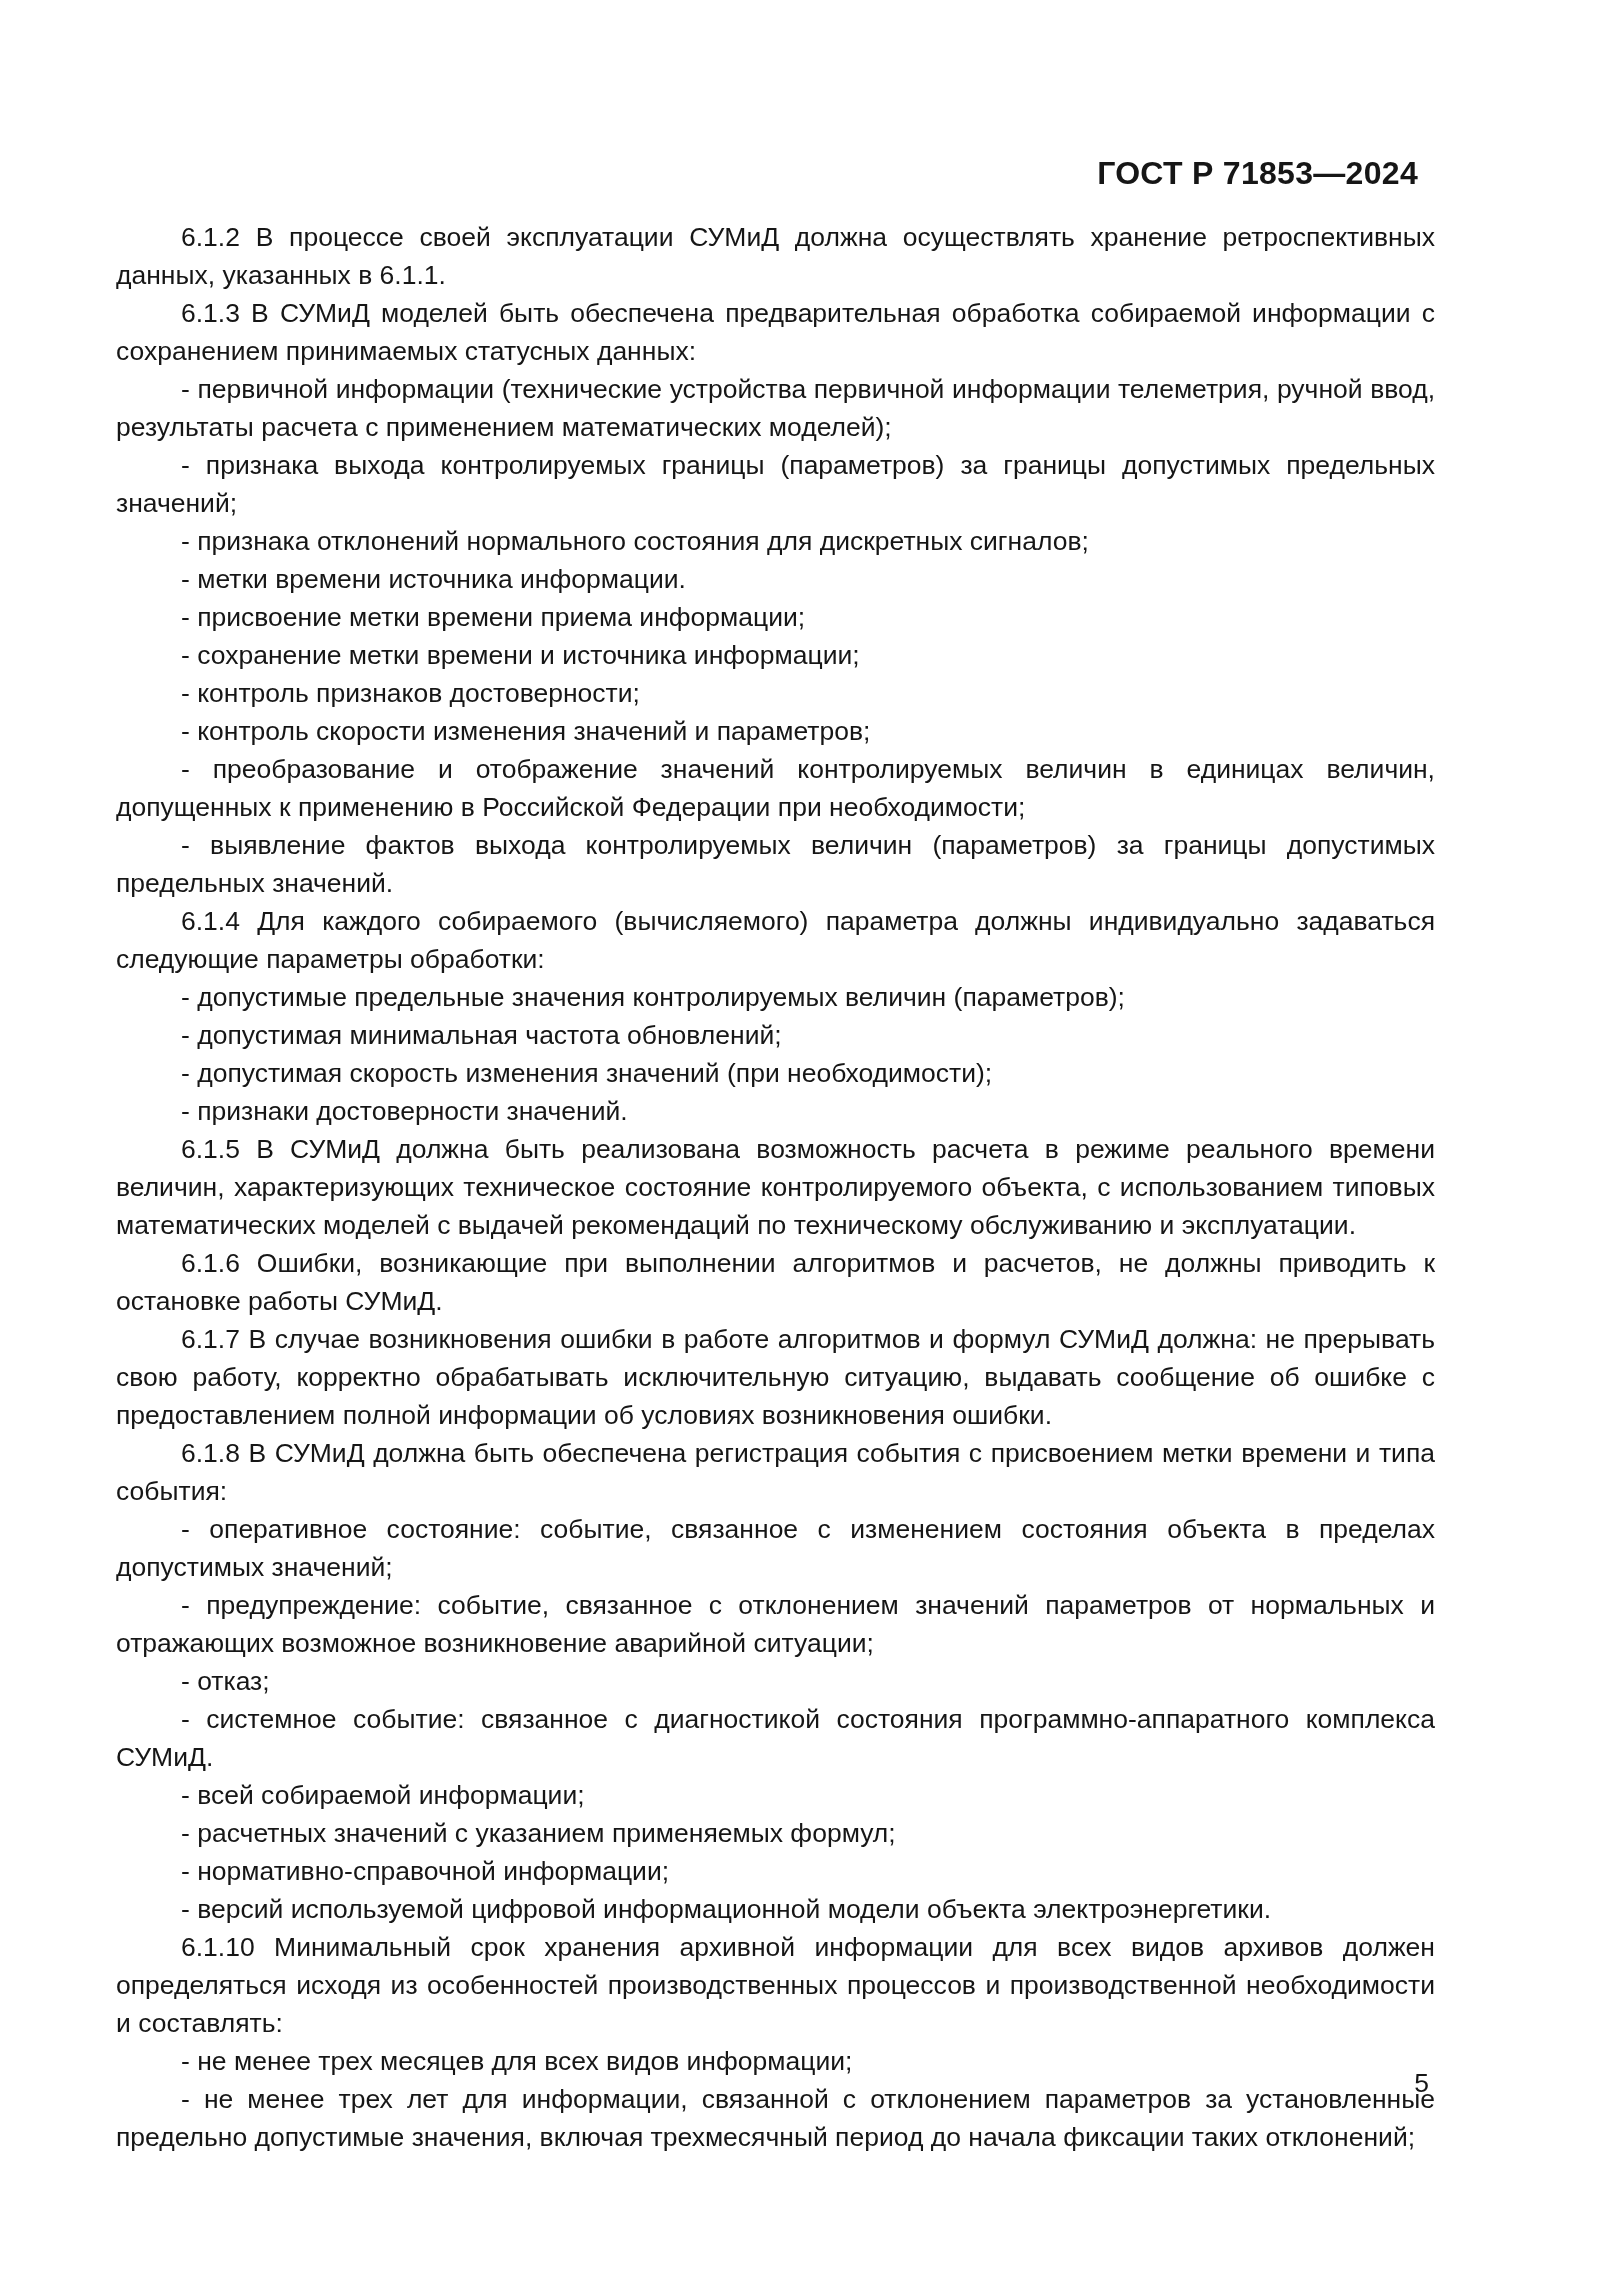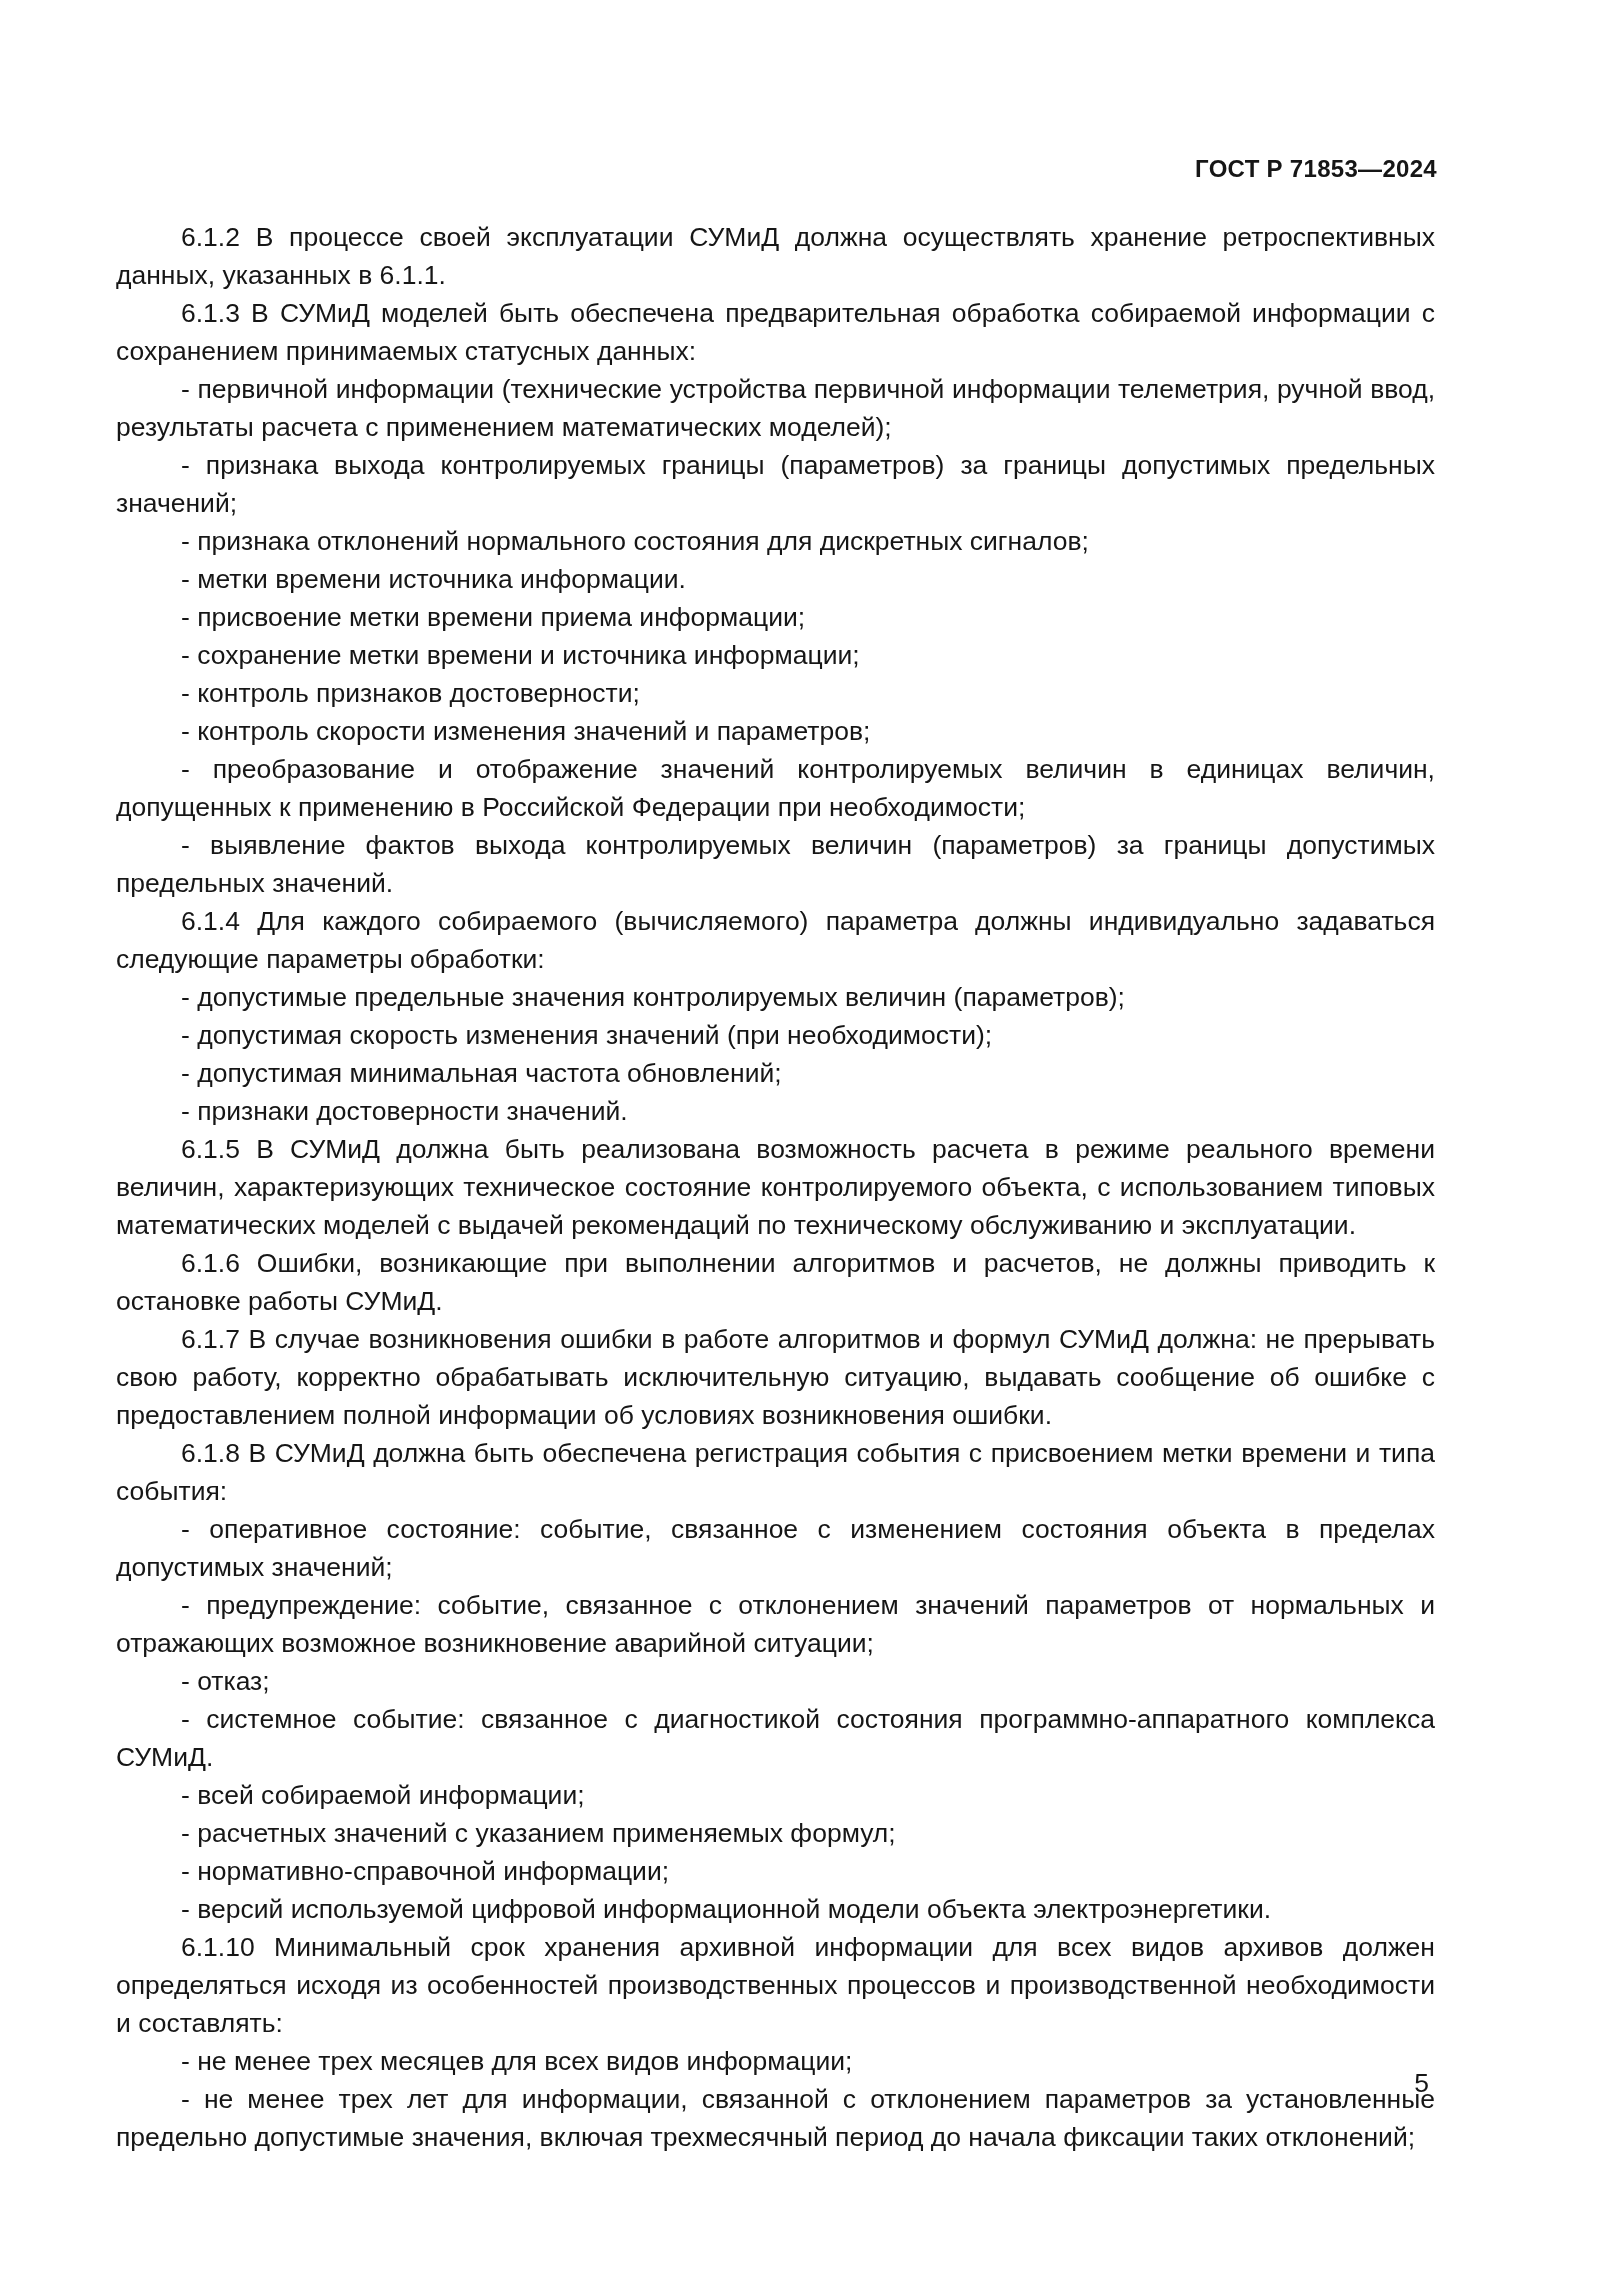"ГОСТ Р 71853—2024" .doc-header { font-size: 24px -> 32px; right: 184px -> 203px }
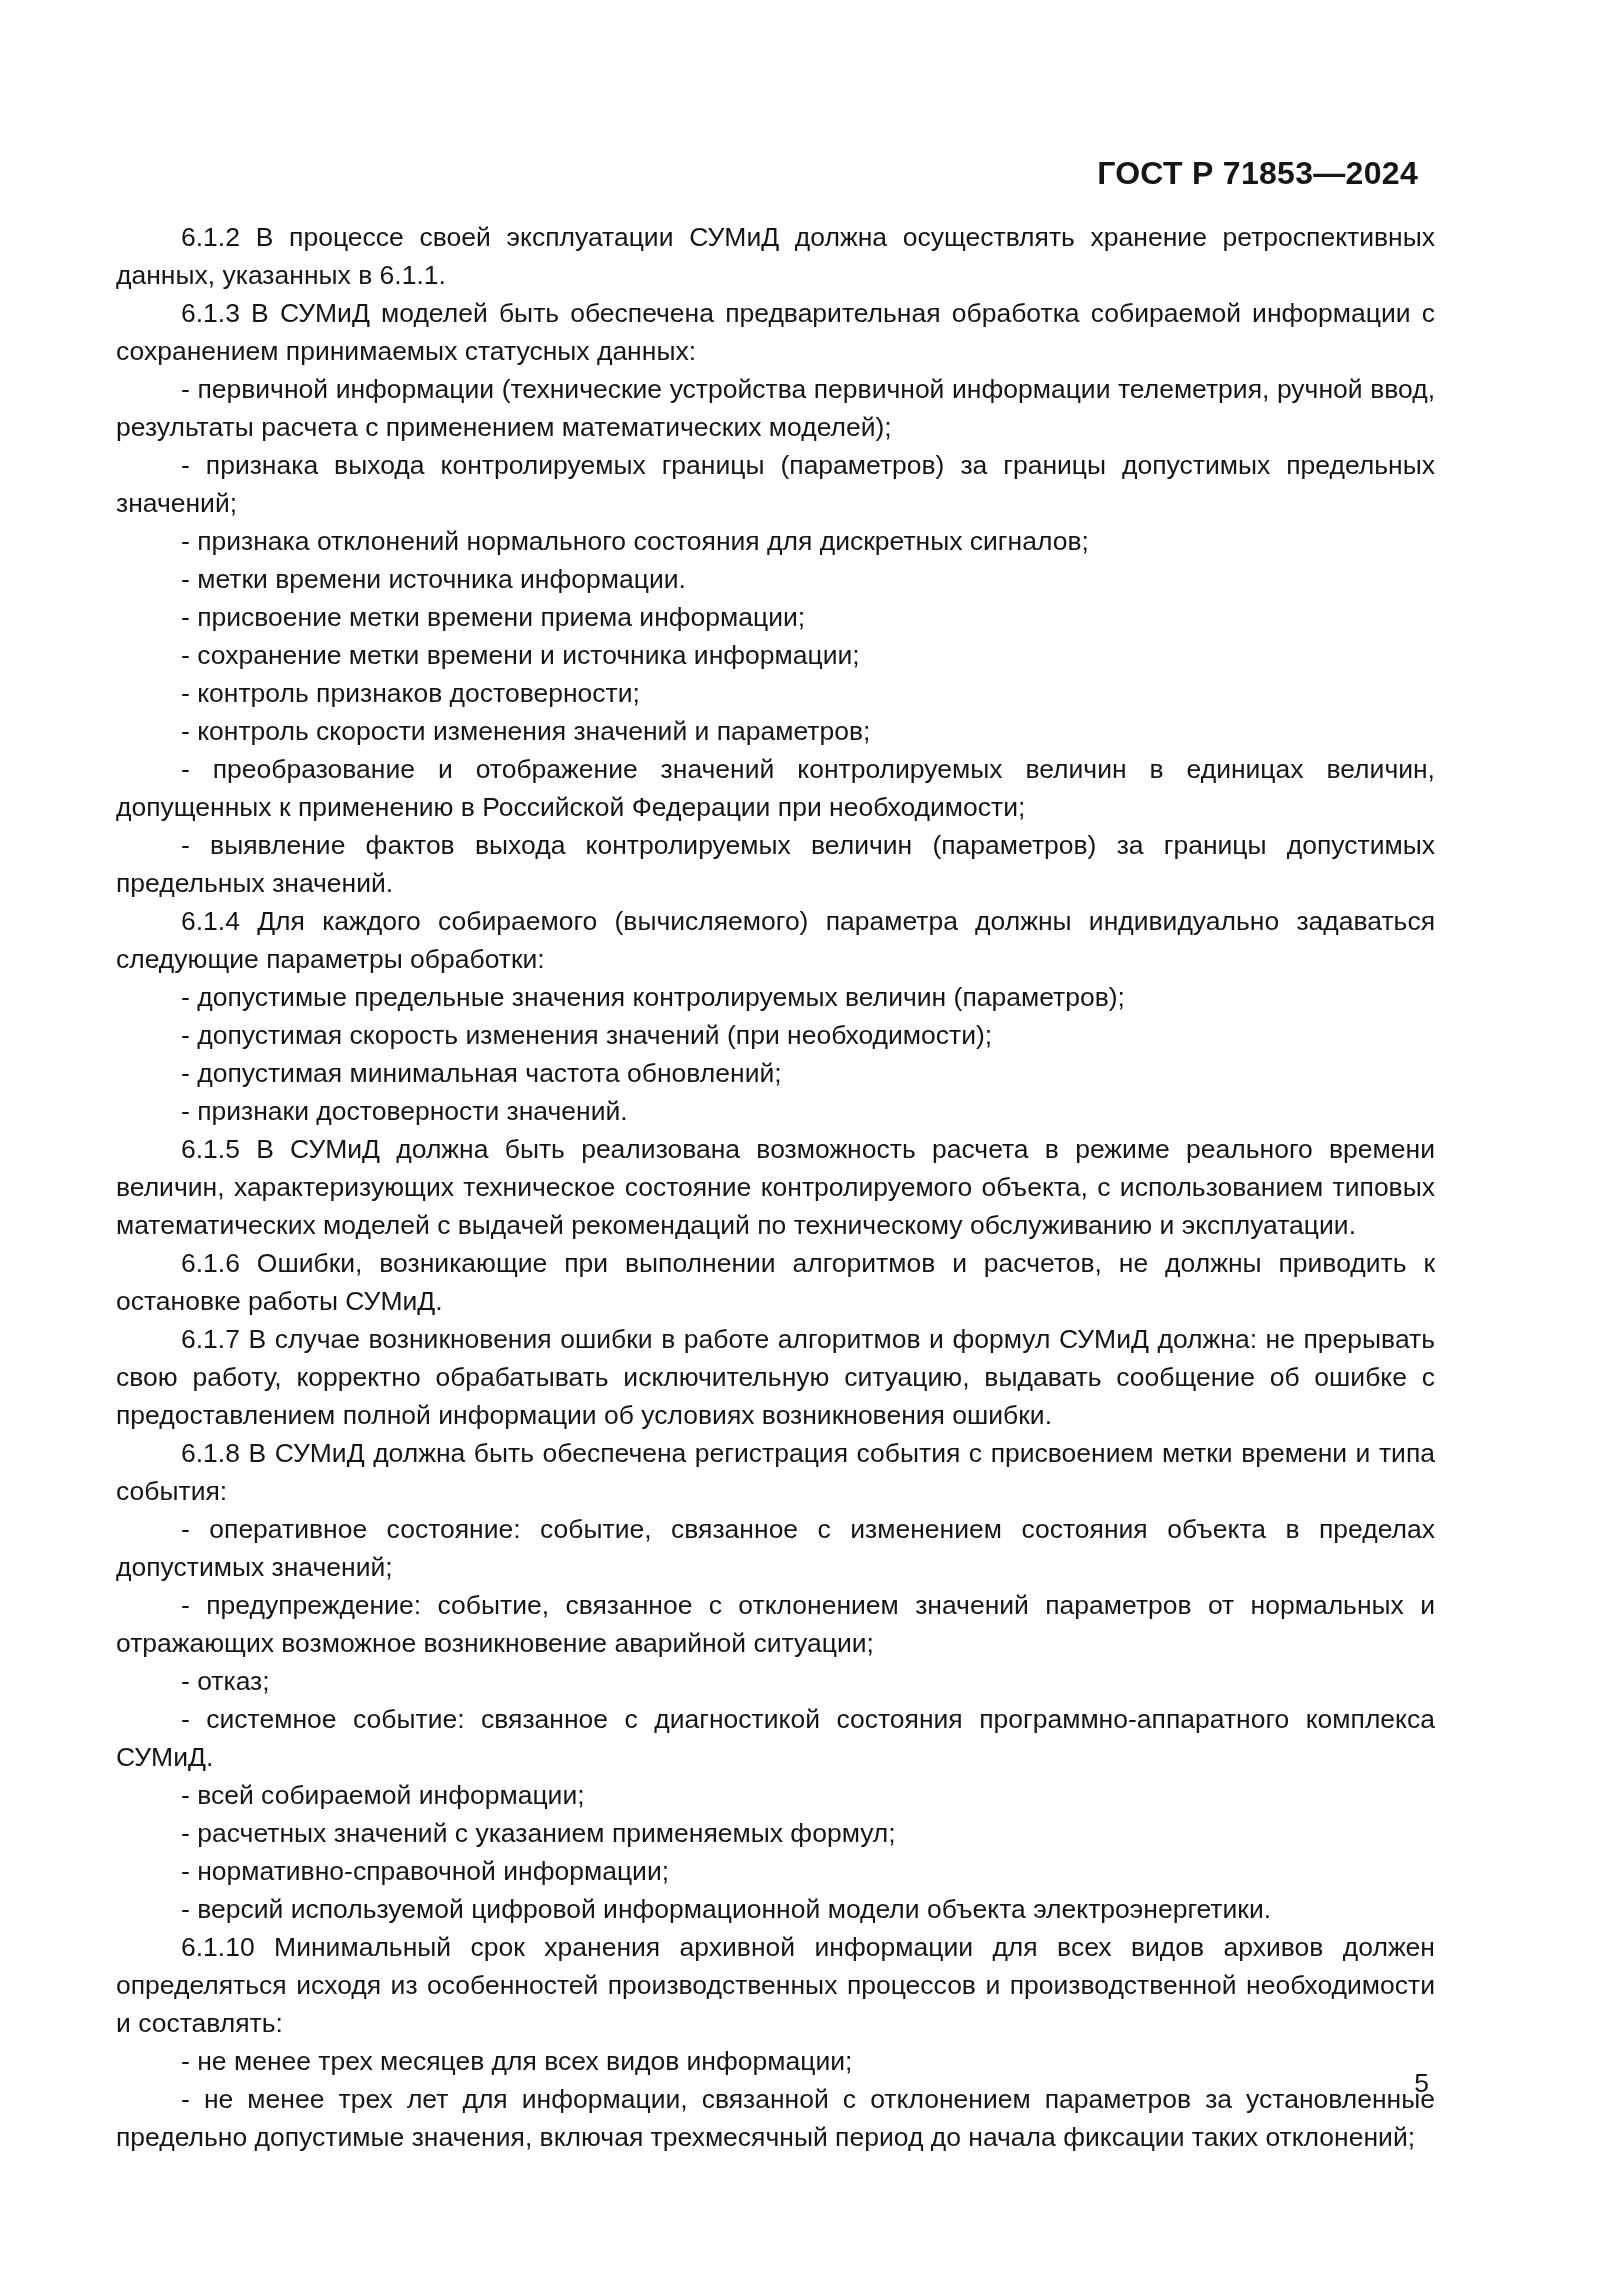"- допустимая скорость изменения значений" p.para { order: before "- допустимая минимальная частота" -> after "- допустимая минимальная частота" }
